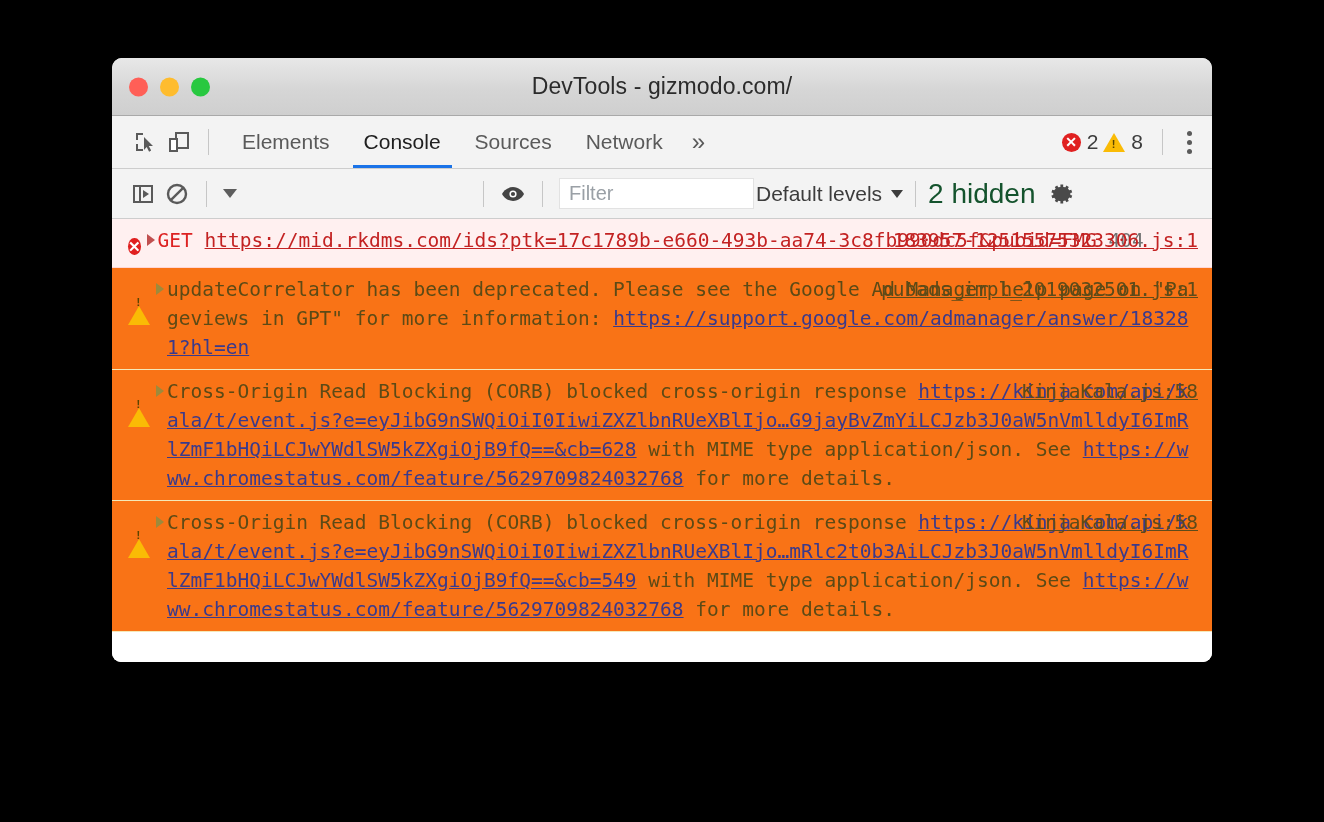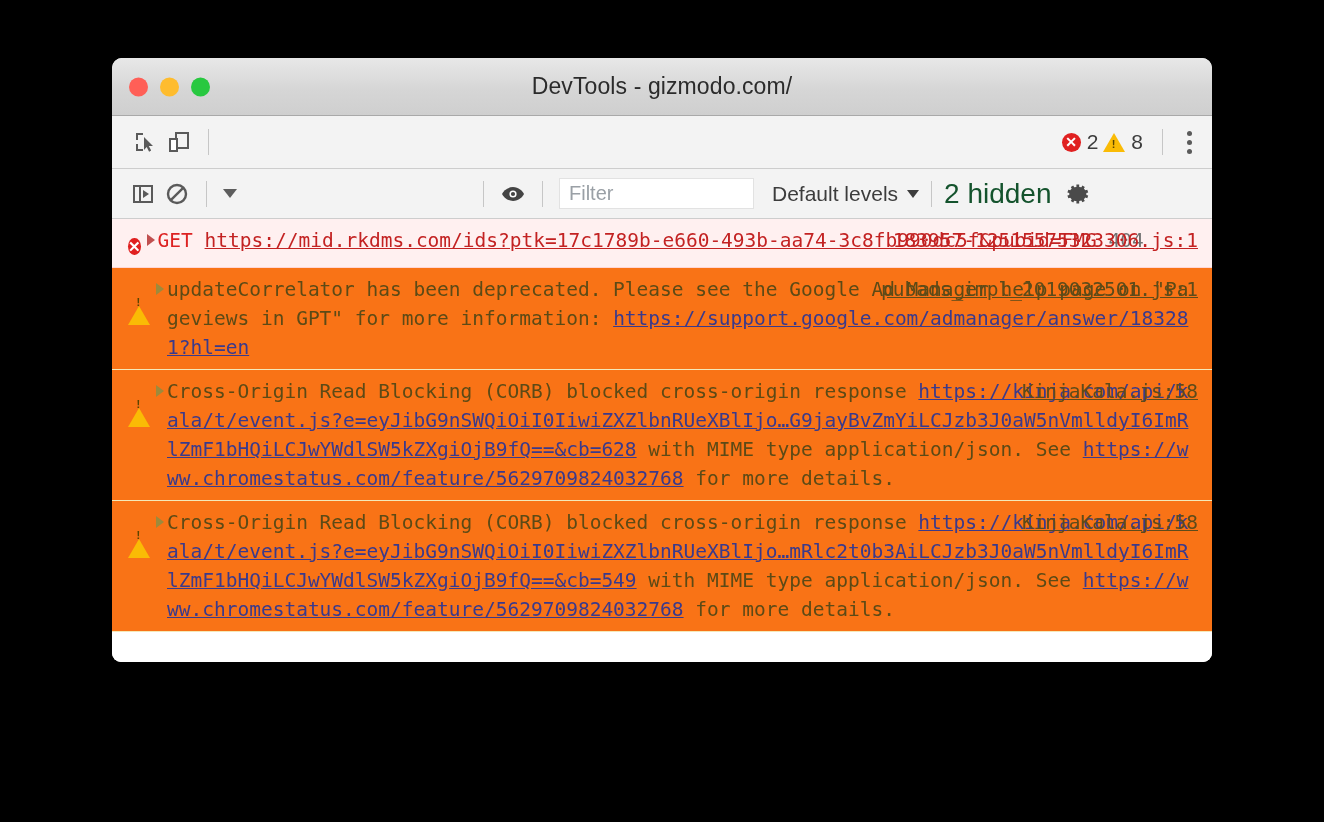"Elements" div.tabs { html: none -> <div> <div> <span>Elements</span> </div> <div> <span>Console</span> </div> <div> <span>Sources</span> </div> <div> <span>Network</span> </div> <div> <span>»</span> </div> </div> }
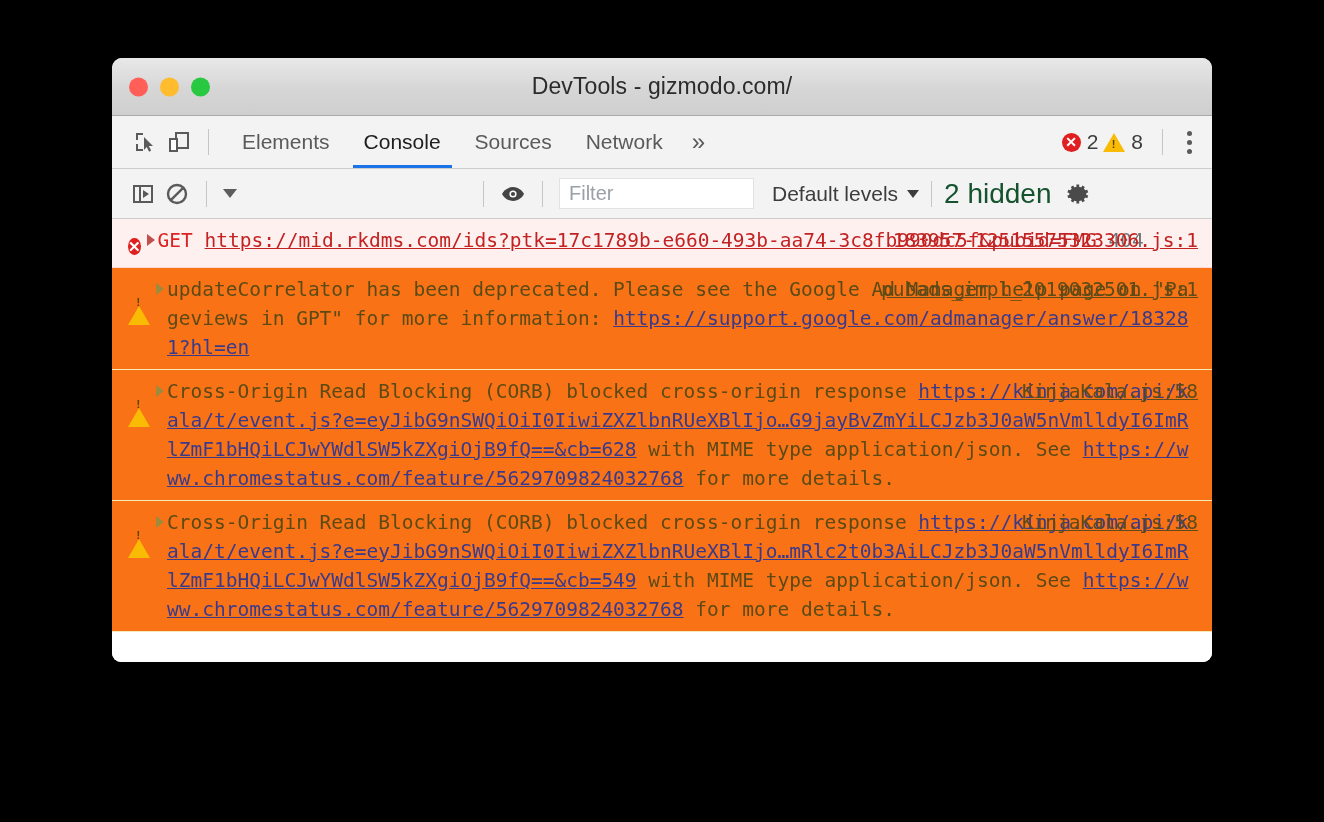"Default levels" .levels { margin-left: 18px -> 2px }
